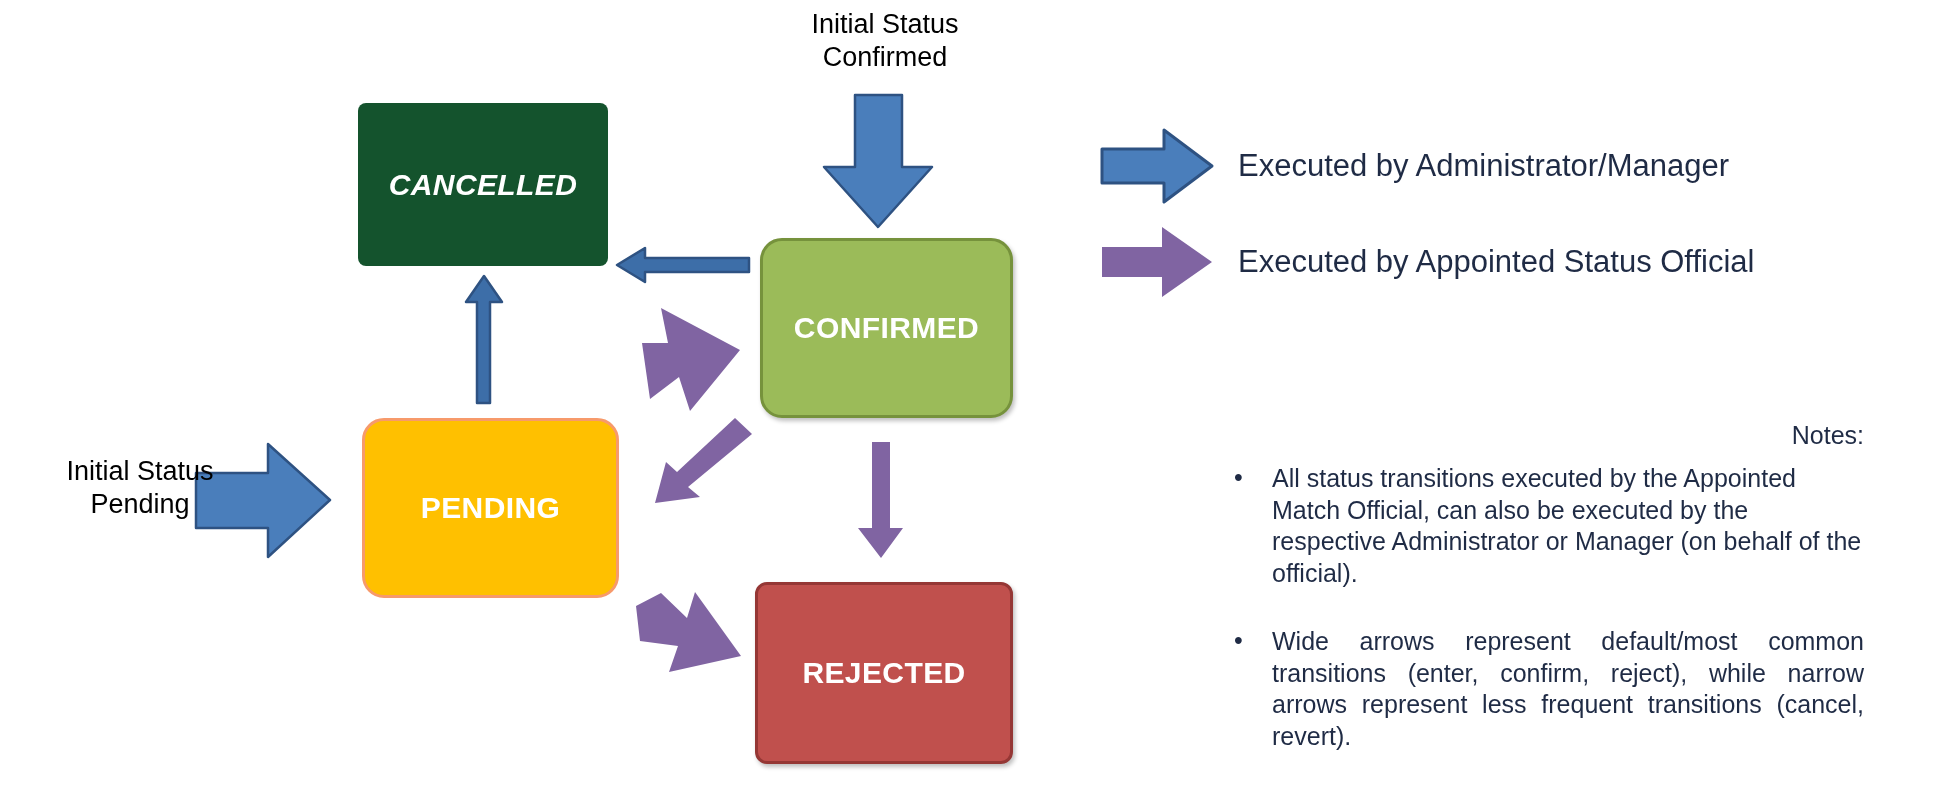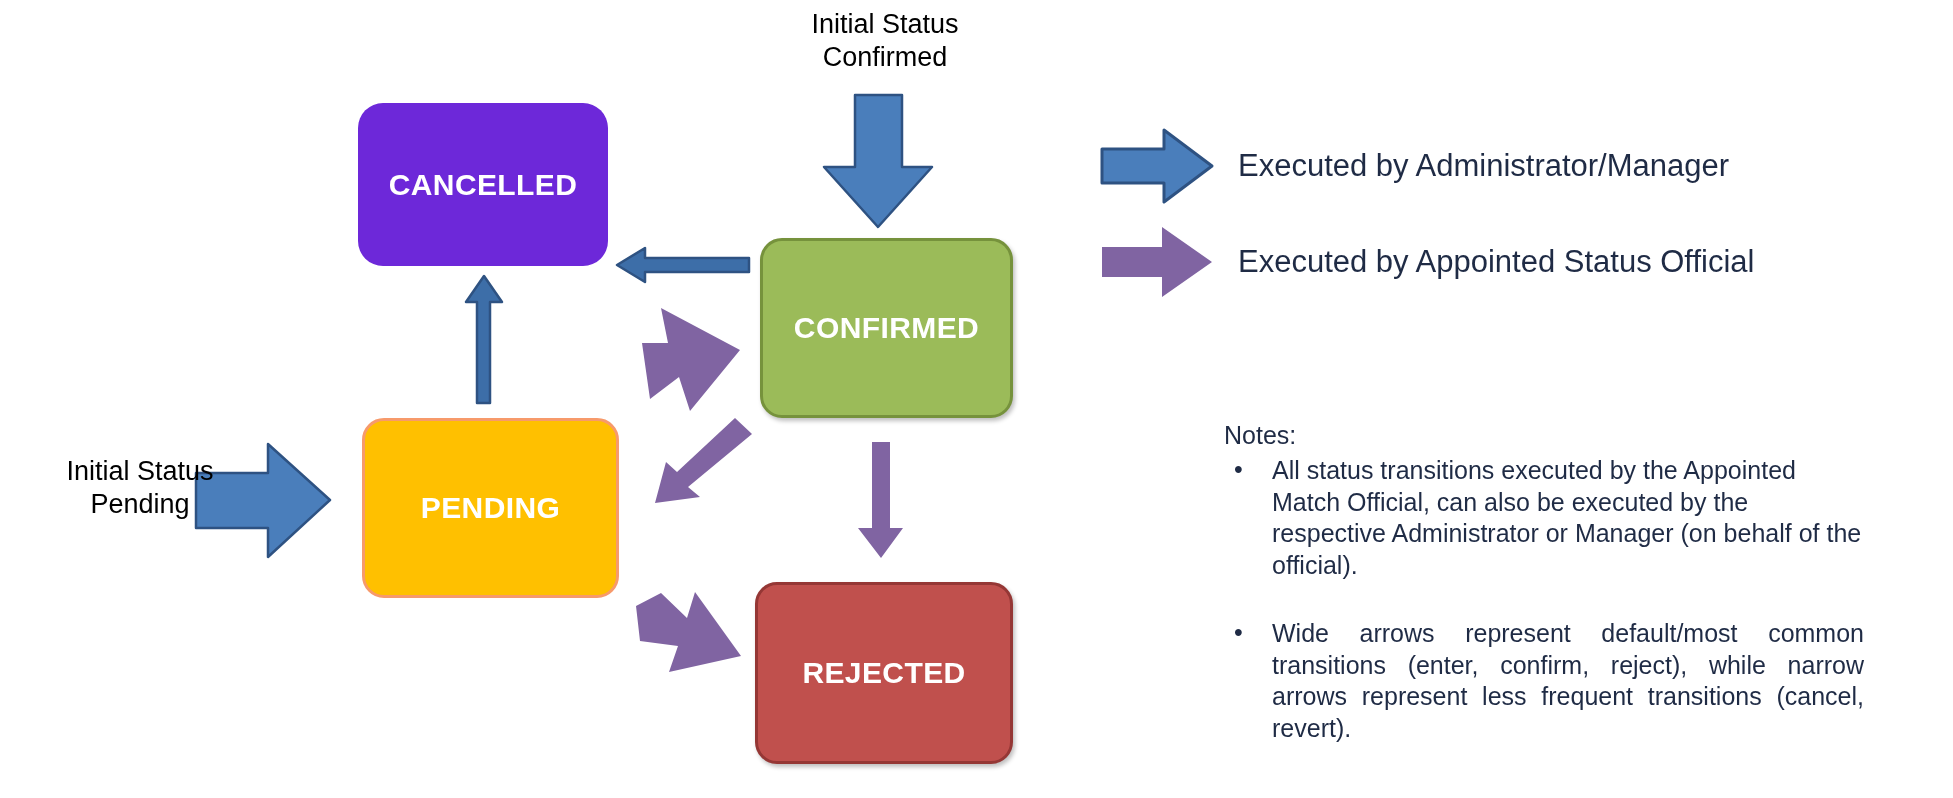"CANCELLED" .state-cancelled { background: #6d28d9 -> #14532d; border-radius: 25px -> 8px; font-style: none -> italic }
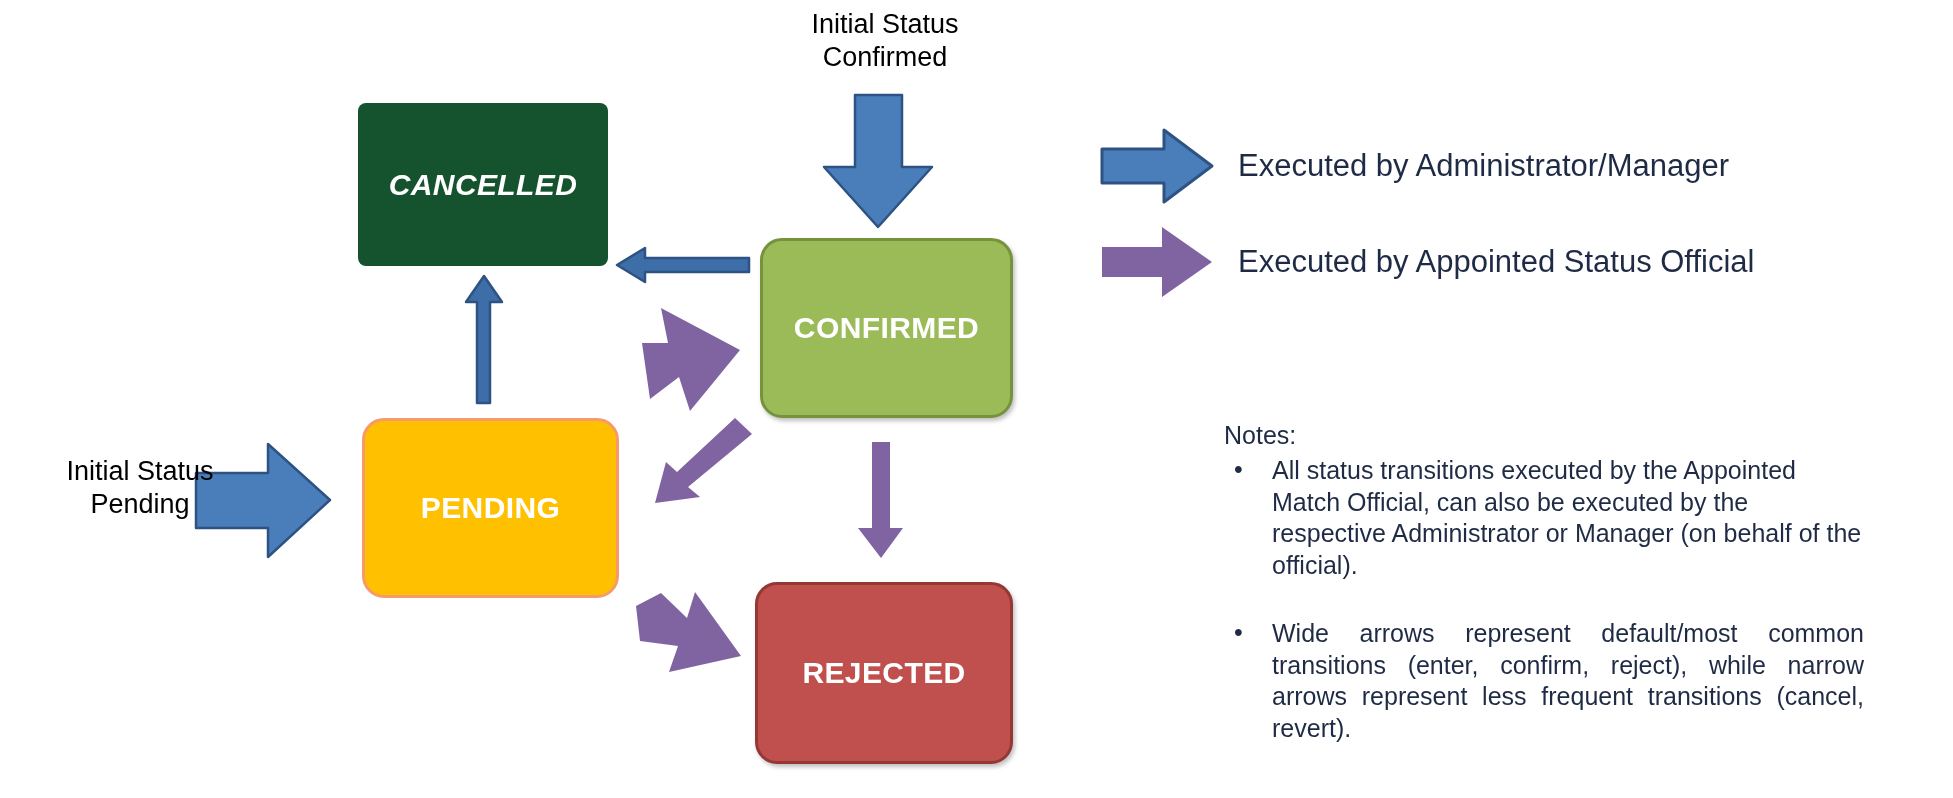"Notes:" .notes-title { margin-bottom: 3px -> 11px; text-align: none -> right }
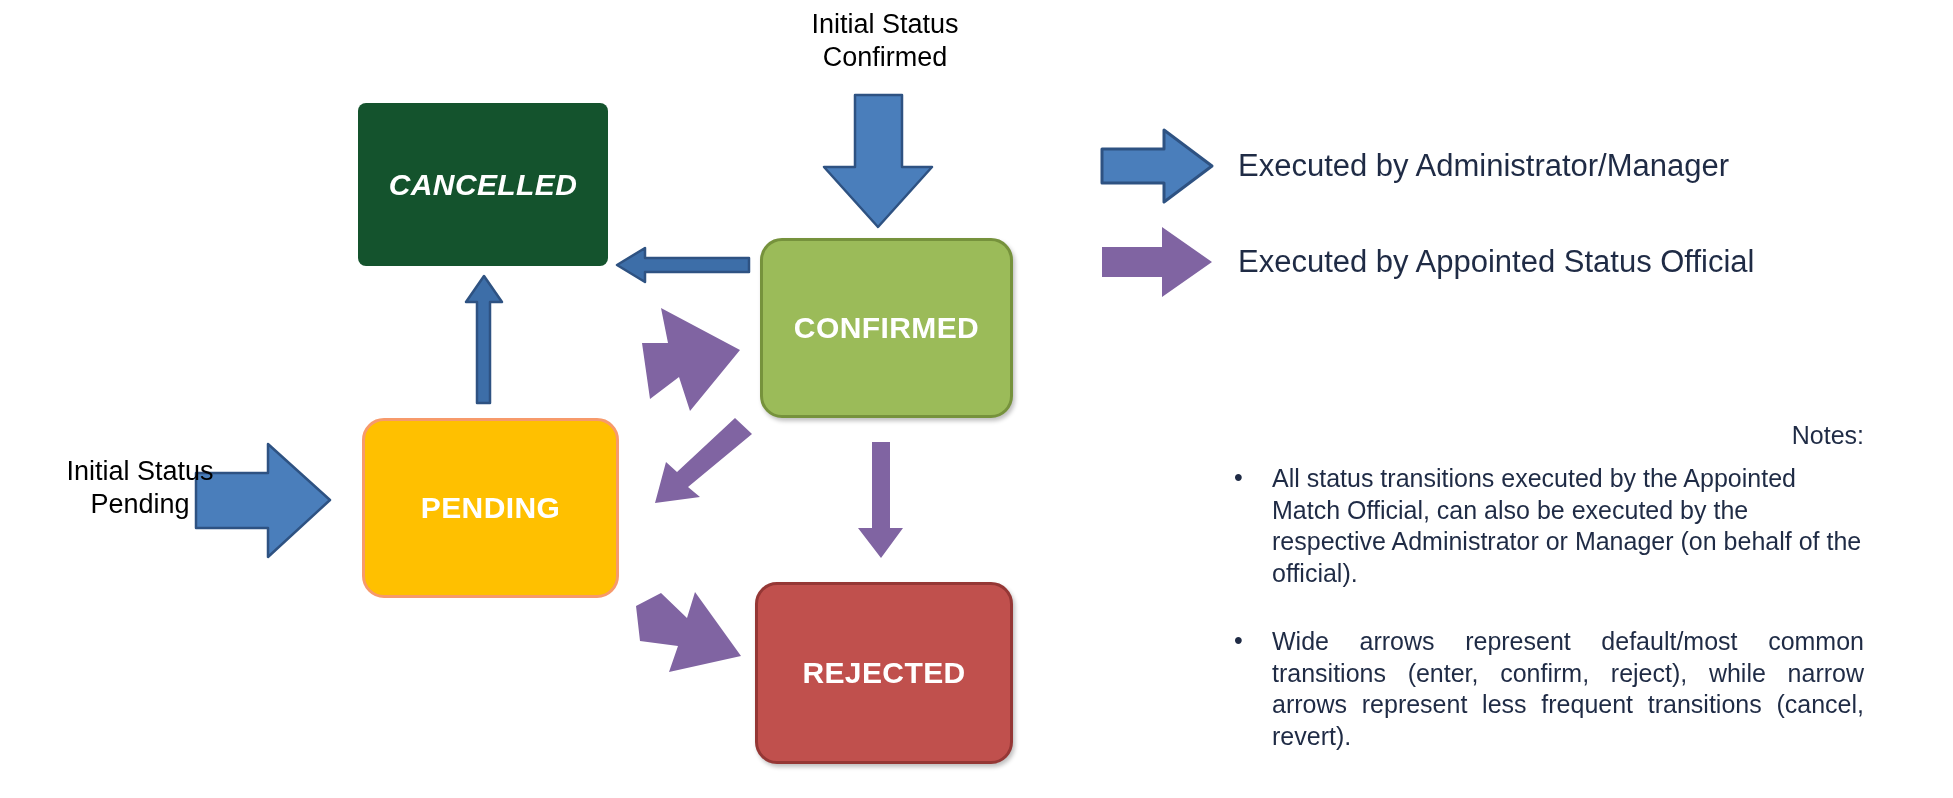"REJECTED" .state-rejected { border-radius: 22px -> 12px }
